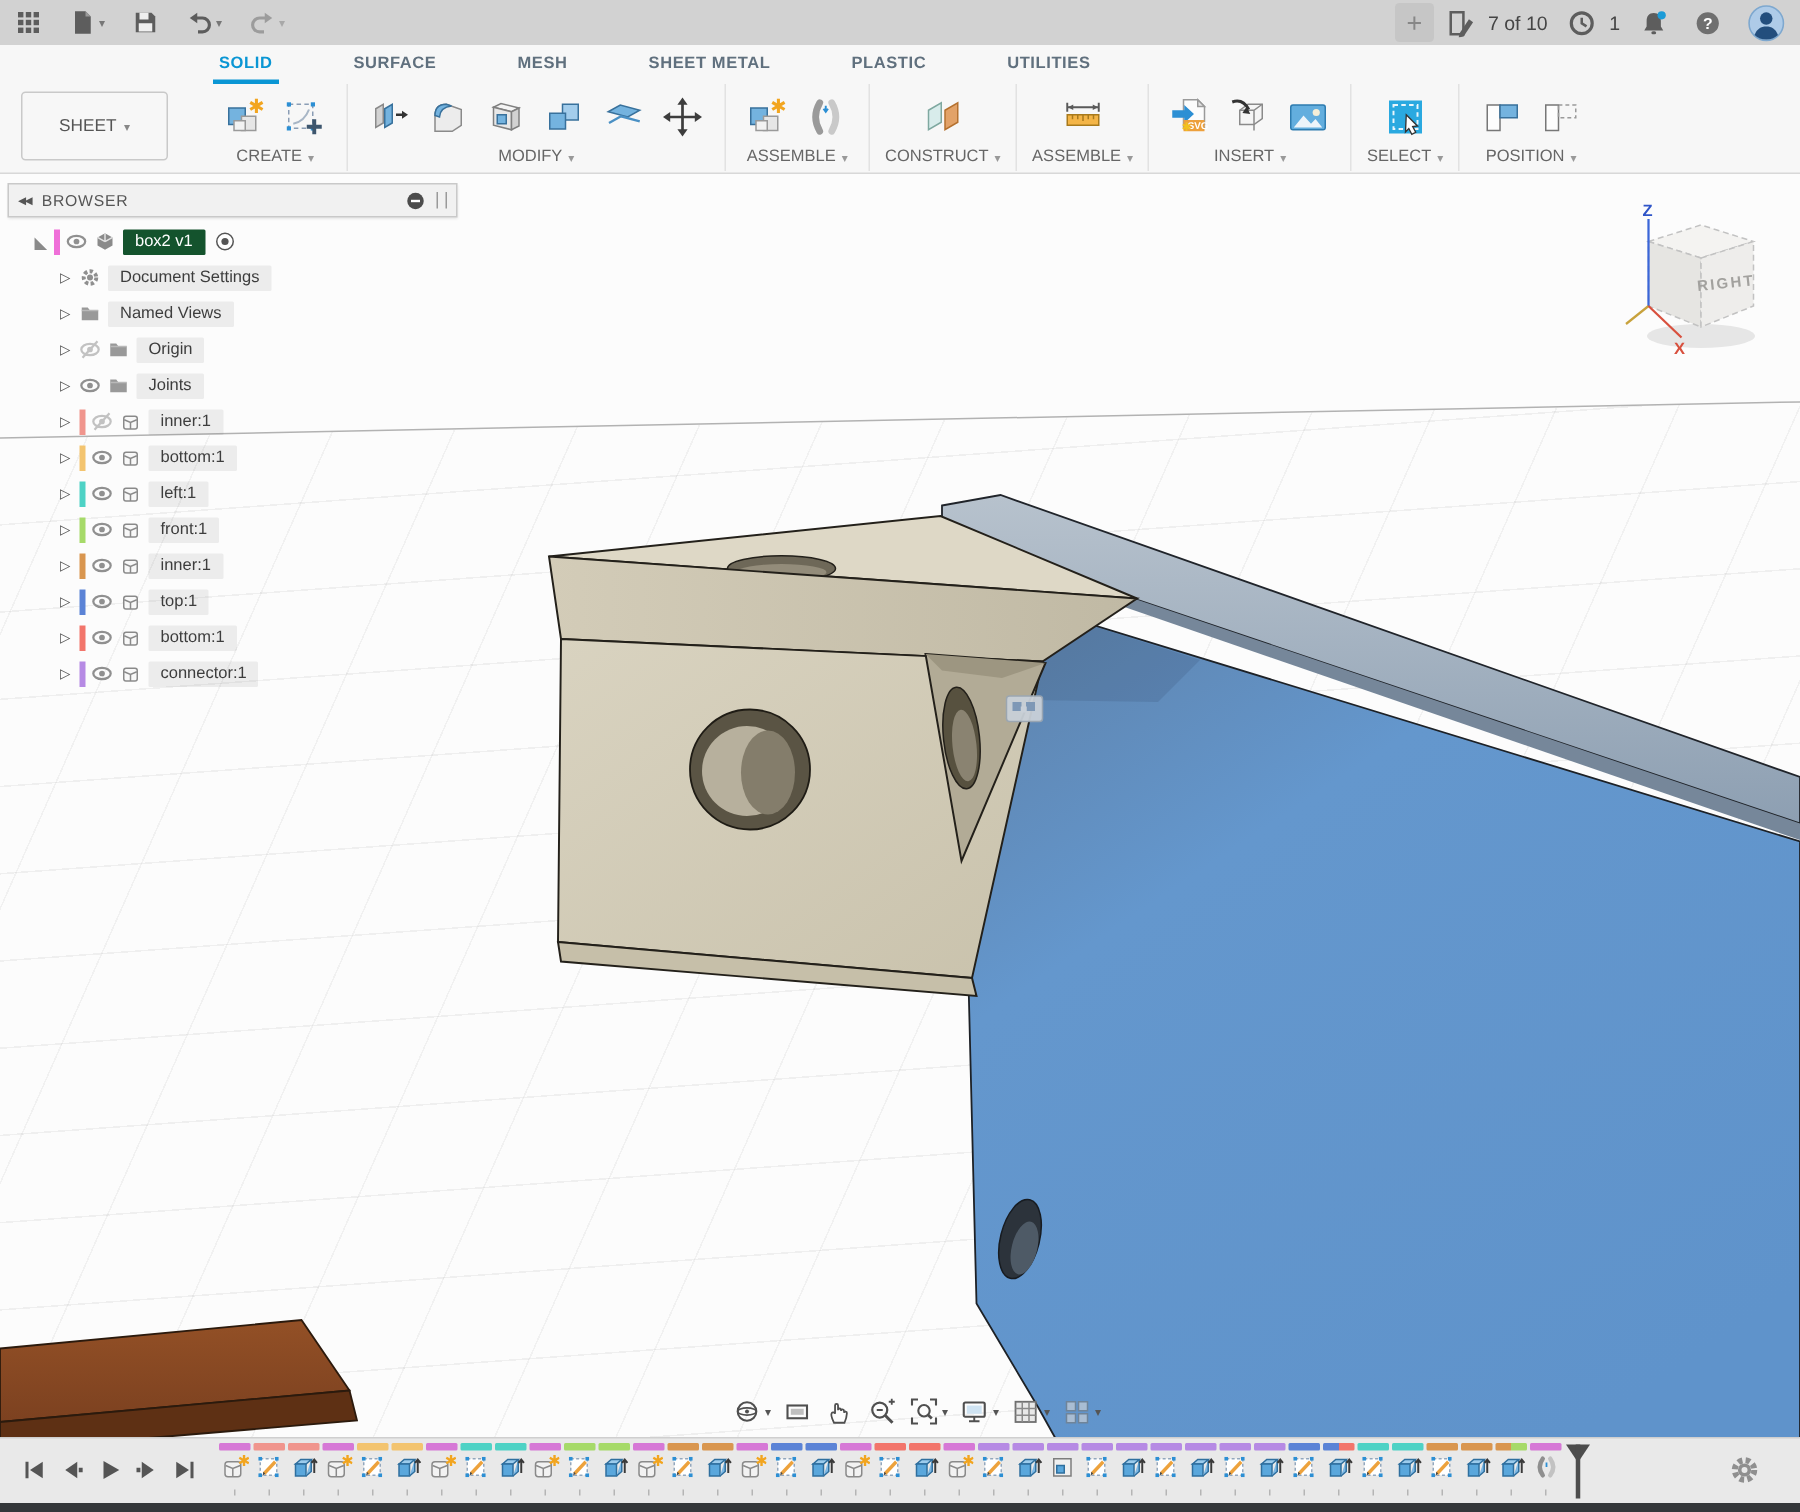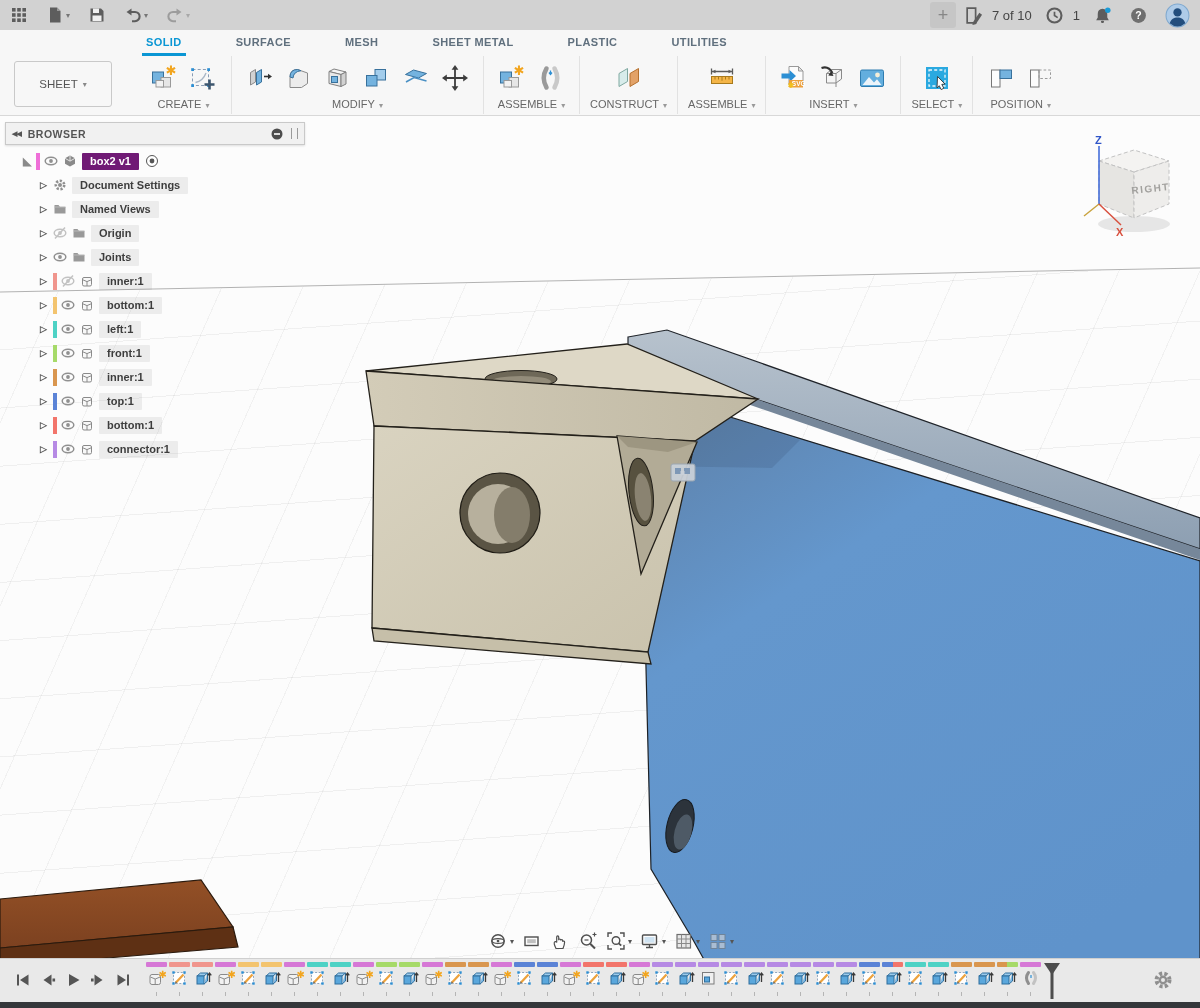"BROWSER" #browser { font-weight: bold -> none }
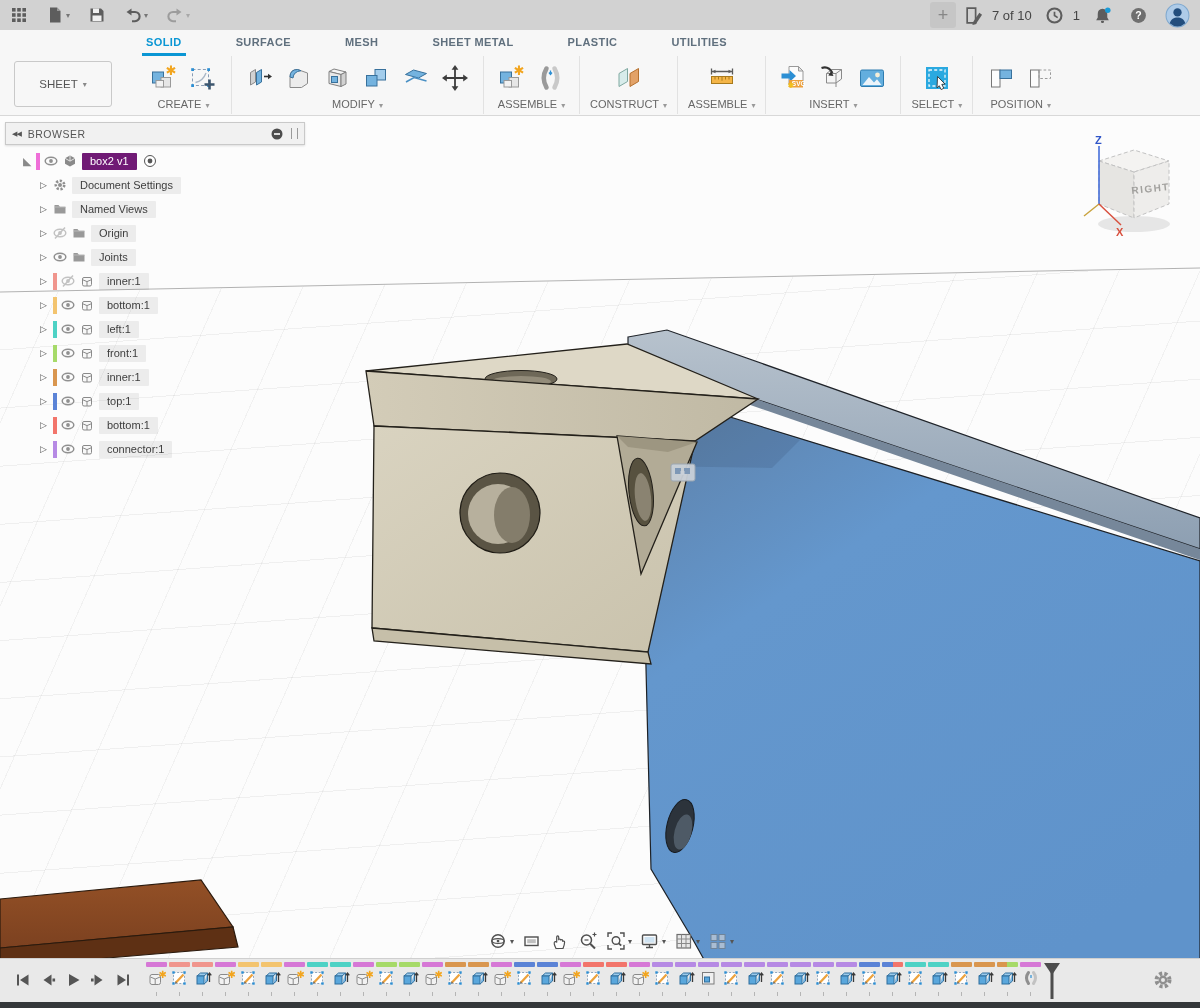"box2 v1" .br-chip.sel { background: #701a75 -> #14532d }
